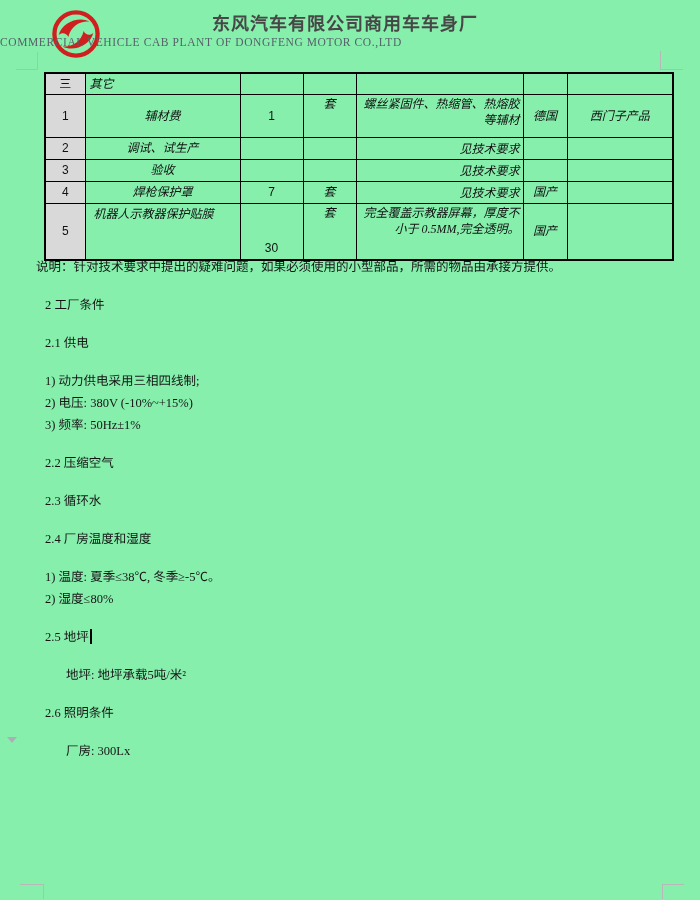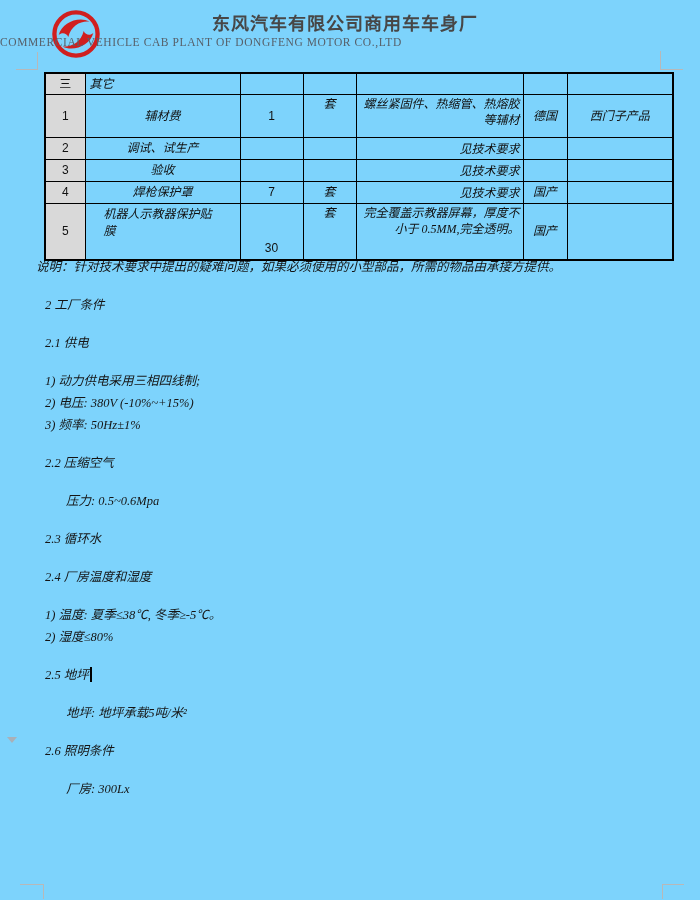"东风汽车有限公司商用车车身厂" .page { background: #7dd3fc -> #86efac }
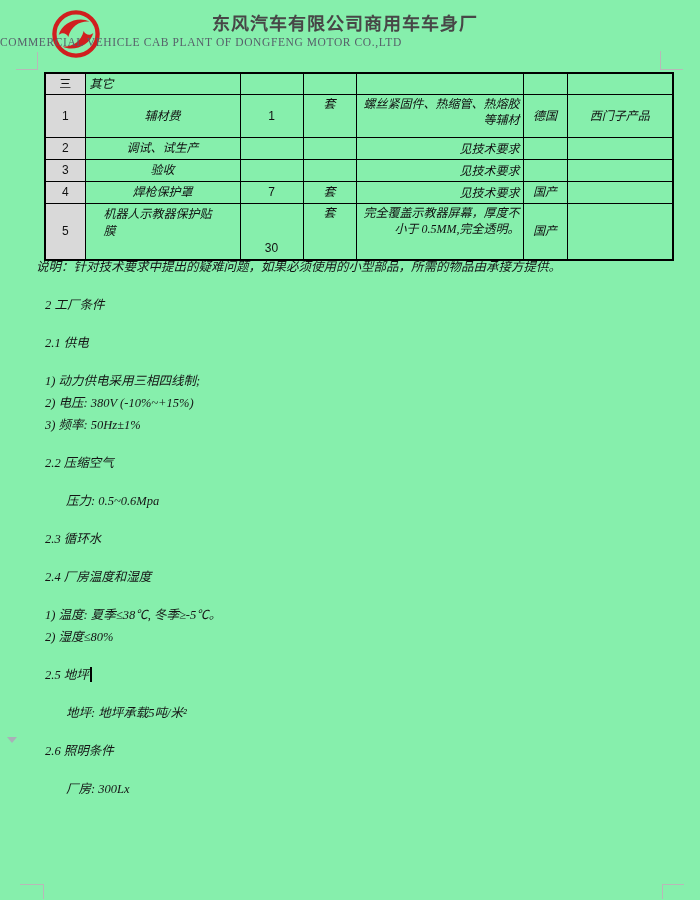"机器人示教器保护贴膜" .doc-table tr:nth-child(6) td.c1 { padding: 2px 18px -> 2px 8px }
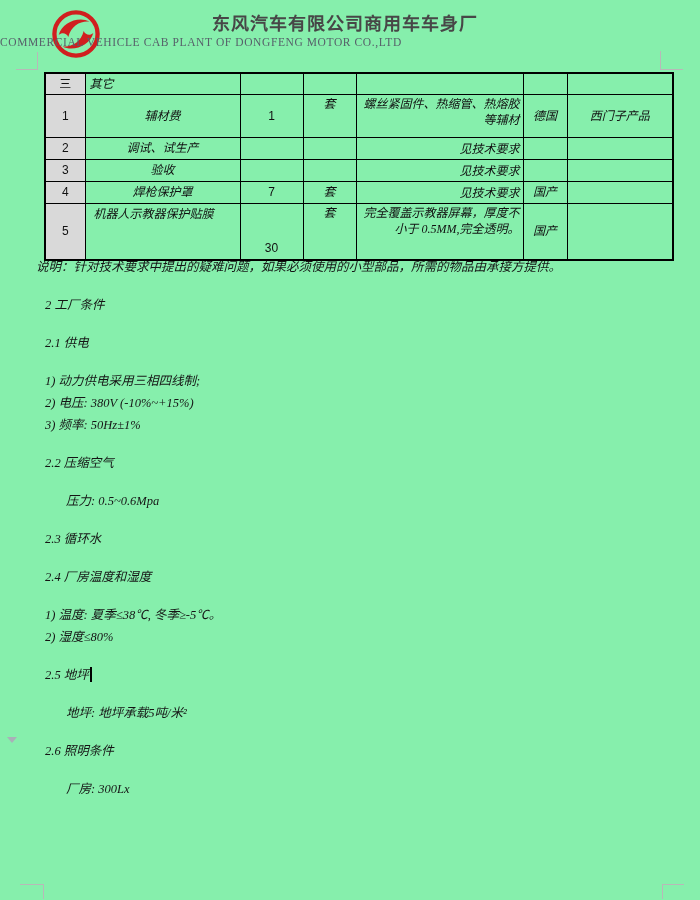"说明：针对技术要求中提出的疑难问题，如果必须使用的小型部品，所需的物品由承接方提" .doc-body { font-style: italic -> none }
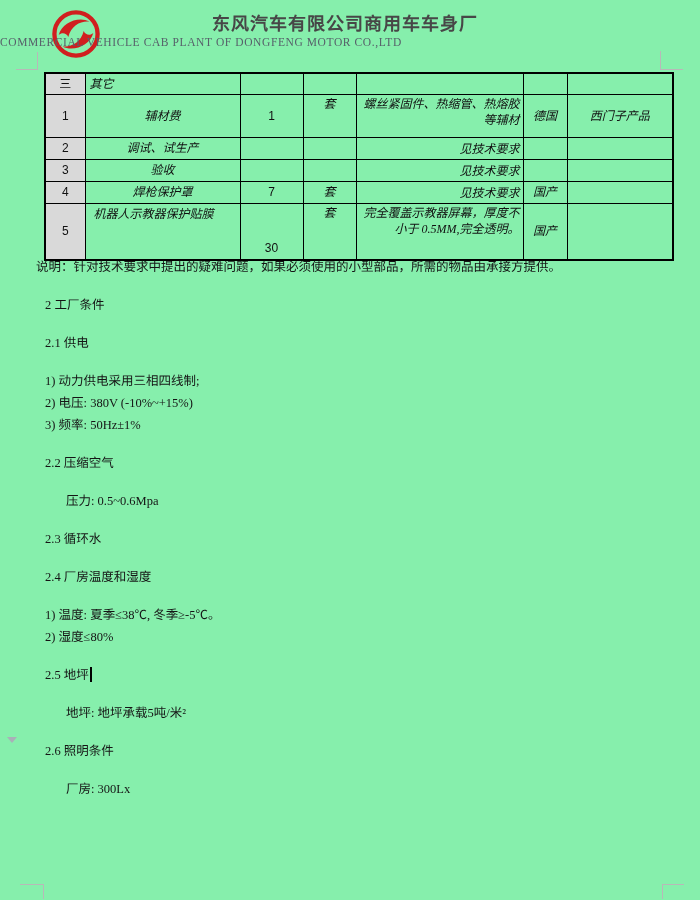"压力: 0.5~0.6Mpa" div.line { html: <div><span>压力: 0.5~0.6Mpa</span></div> -> none }
